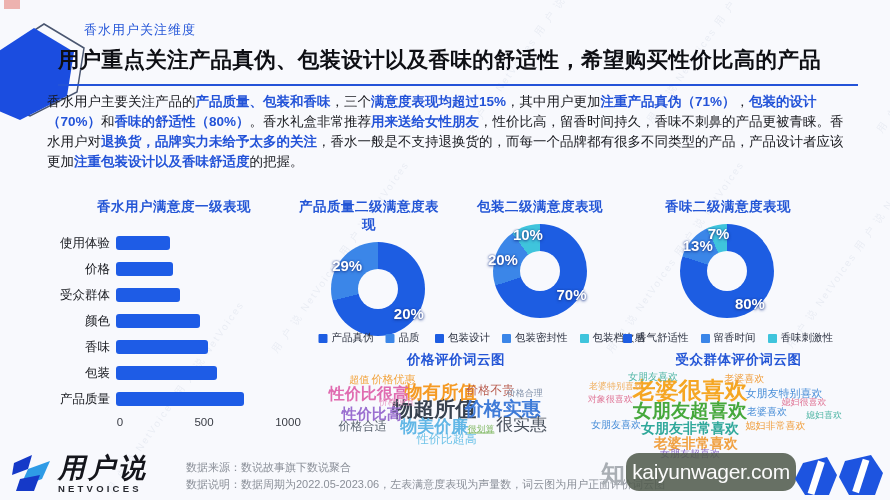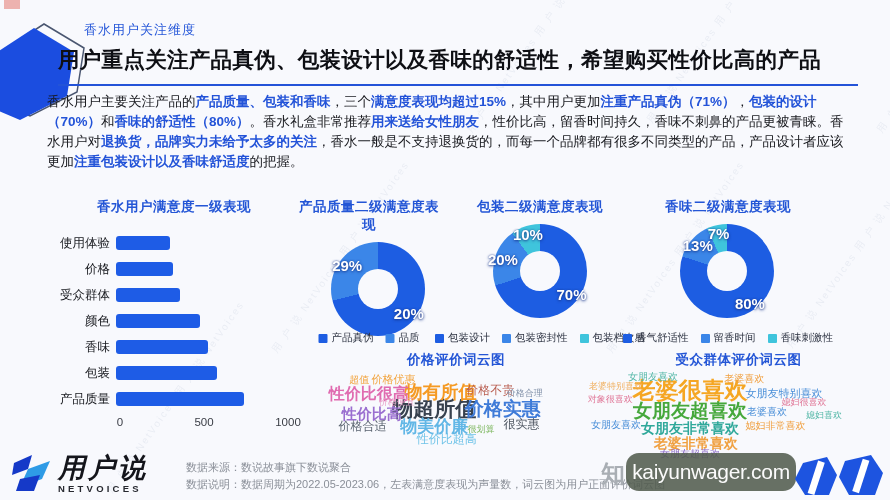"很划算" span.wc-word { text-decoration: none -> underline }
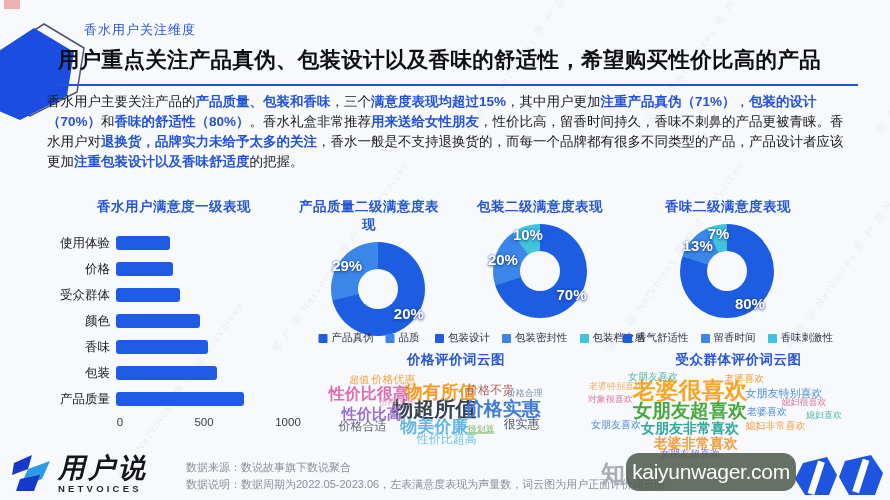"很实惠" span.wc-word { font-size: 12px -> 17px }
